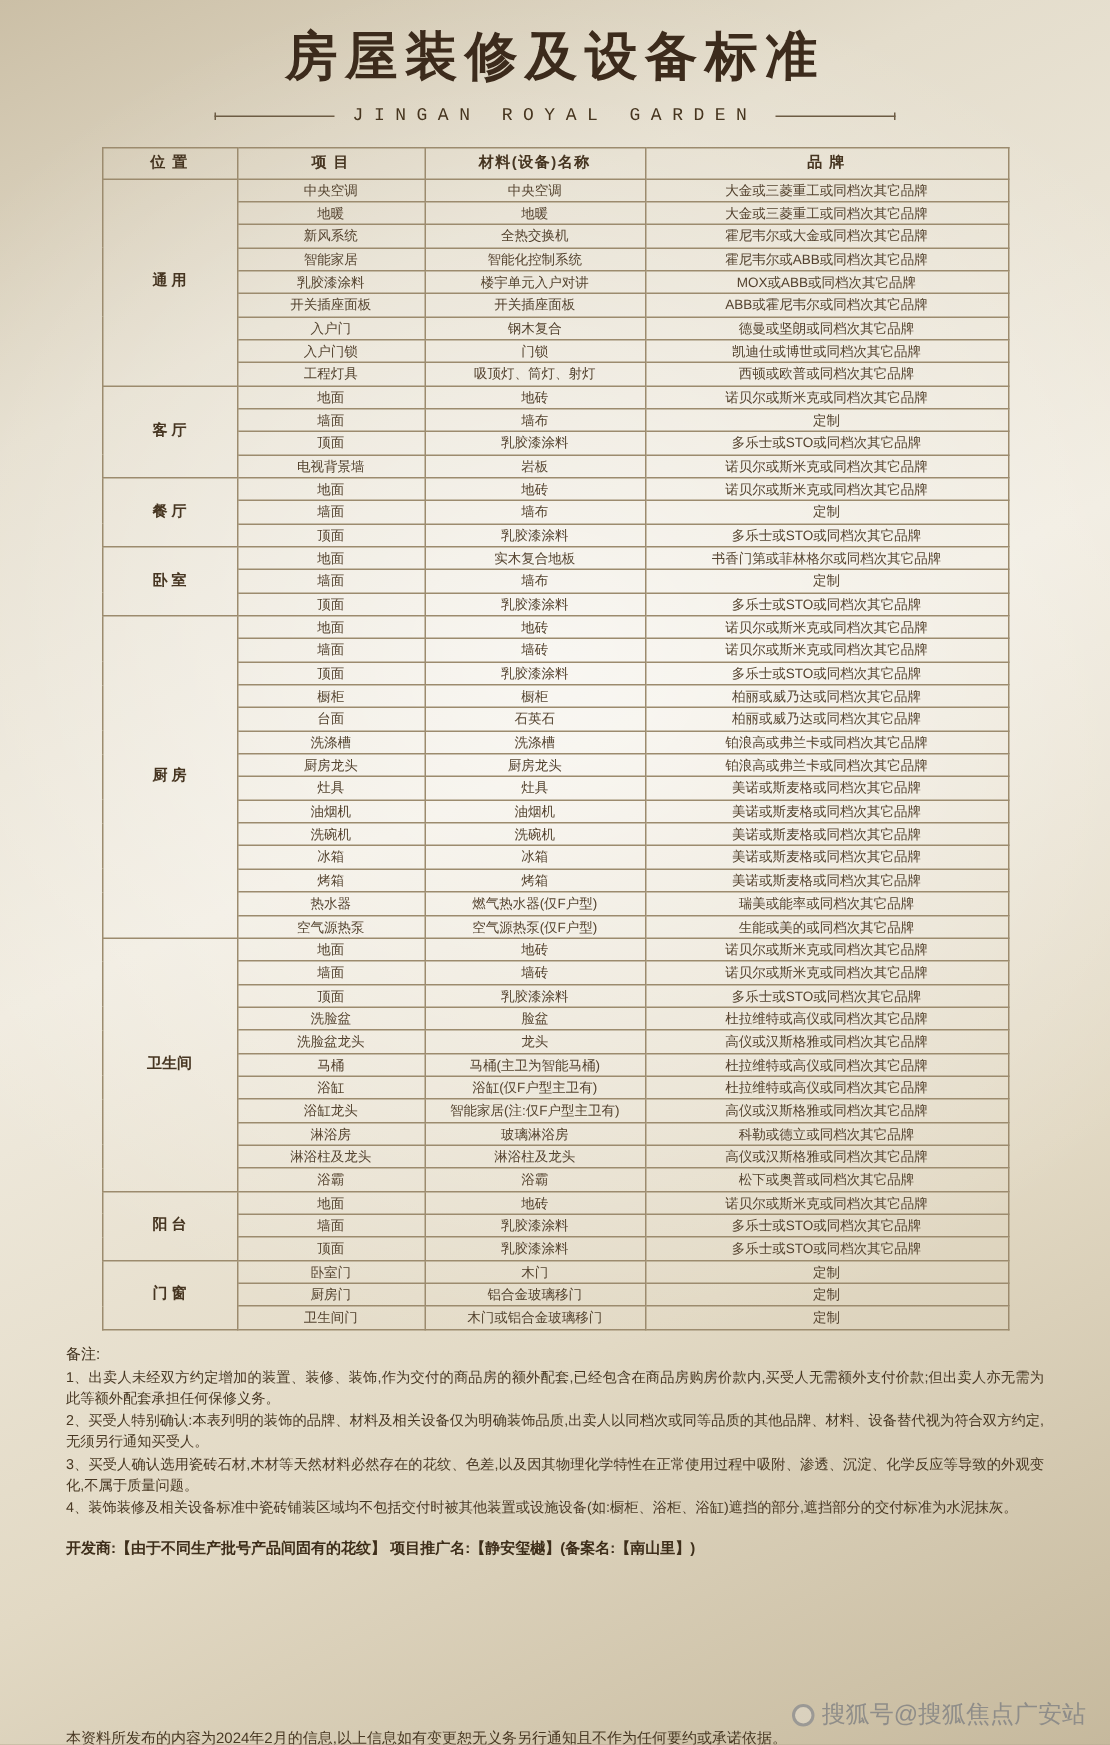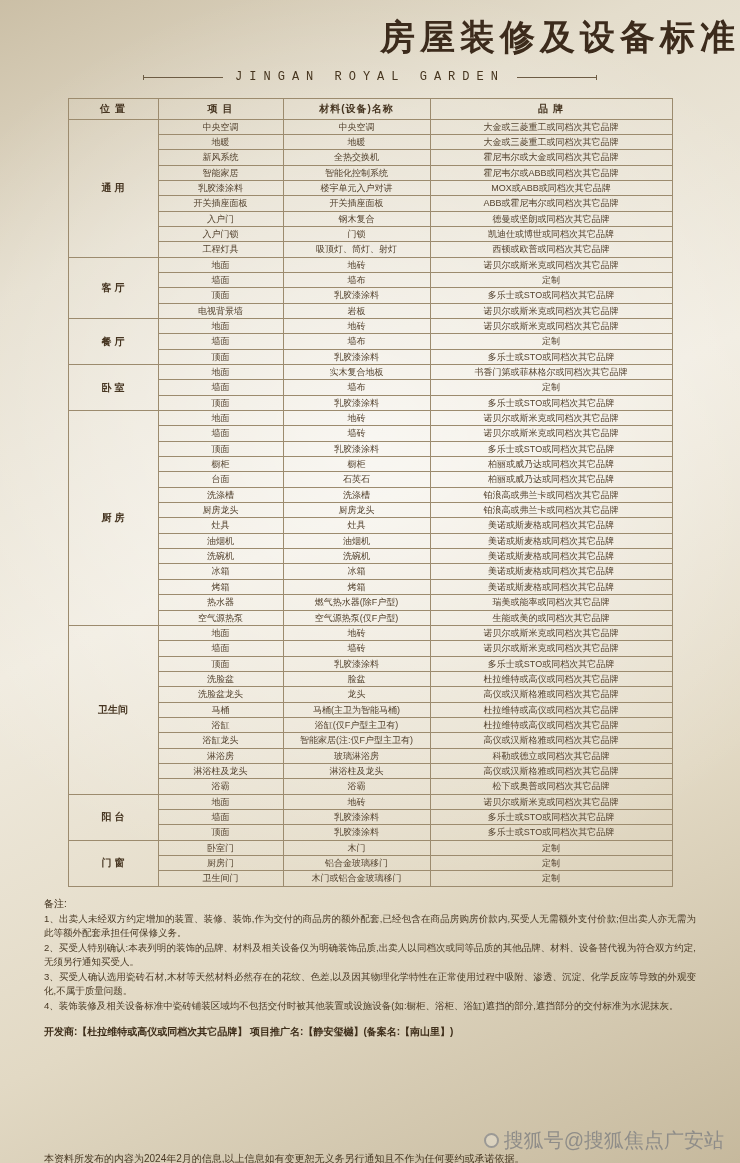"房屋装修及设备标准" header { text-align: right -> center }
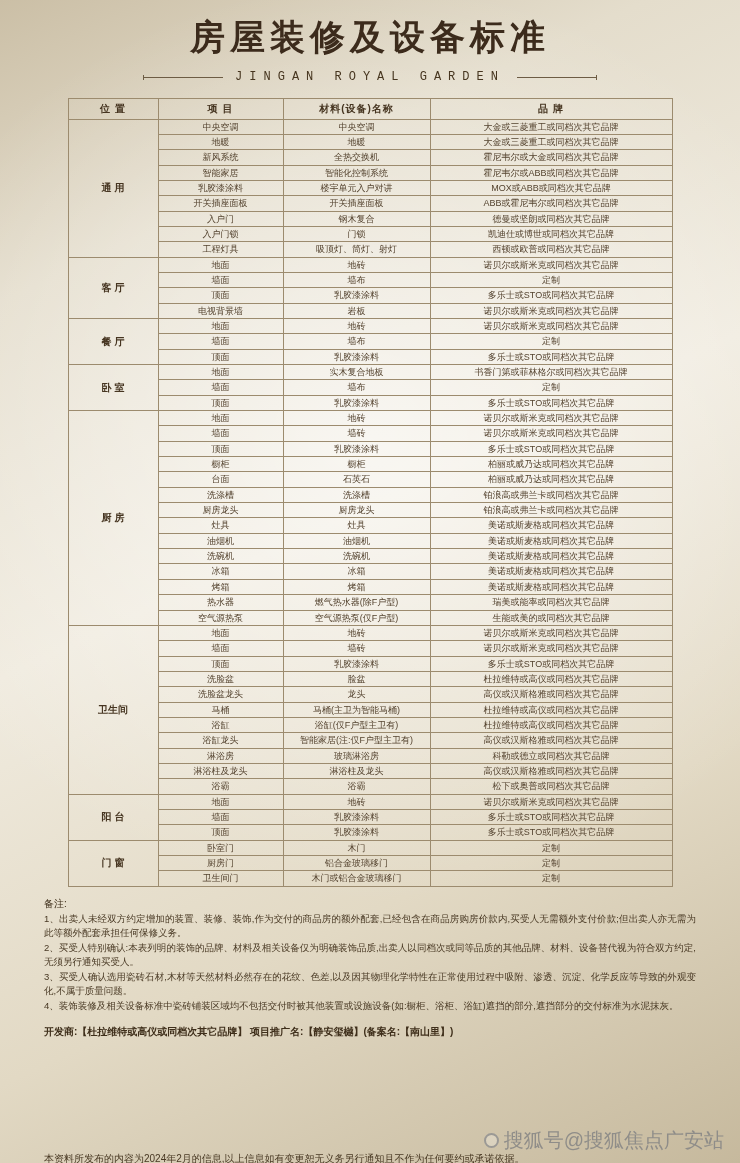"燃气热水器(除F户型)" td { text: 除F -> 仅F }
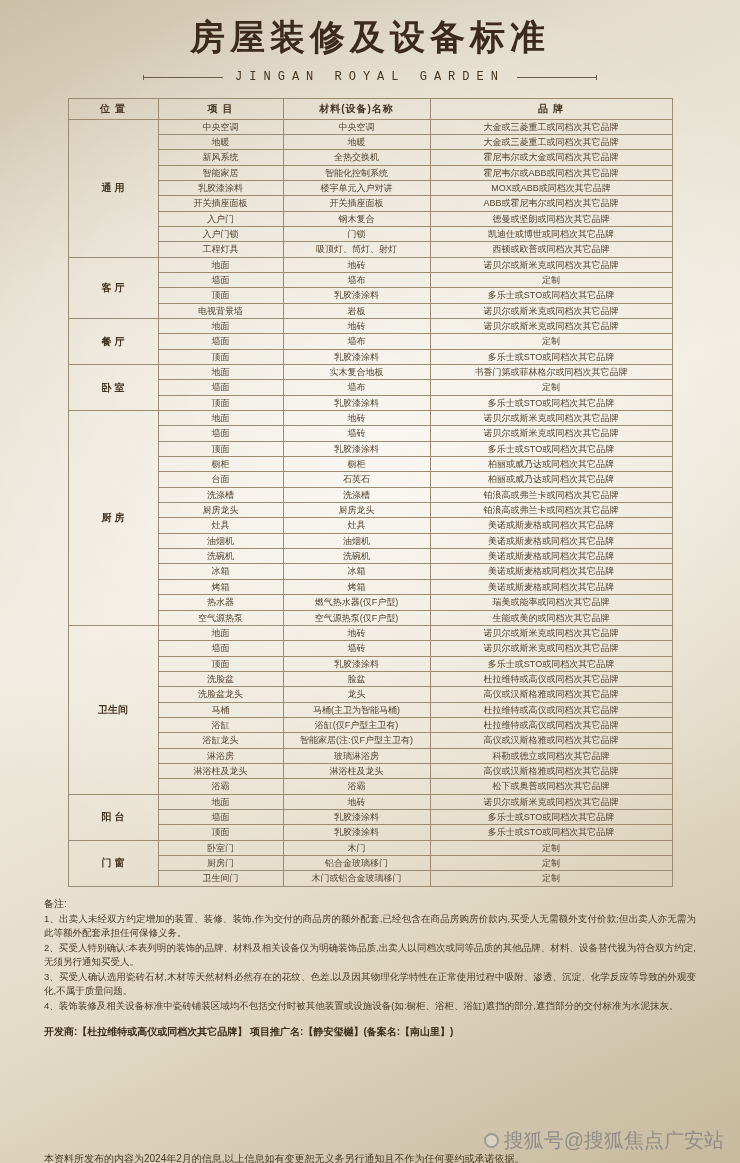"开发商:【杜拉维特或高仪或同档次其它品牌】" div.dev-line { text: 杜拉维特或高仪或同档次其它品牌 -> 由于不同生产批号产品间固有的花纹 }
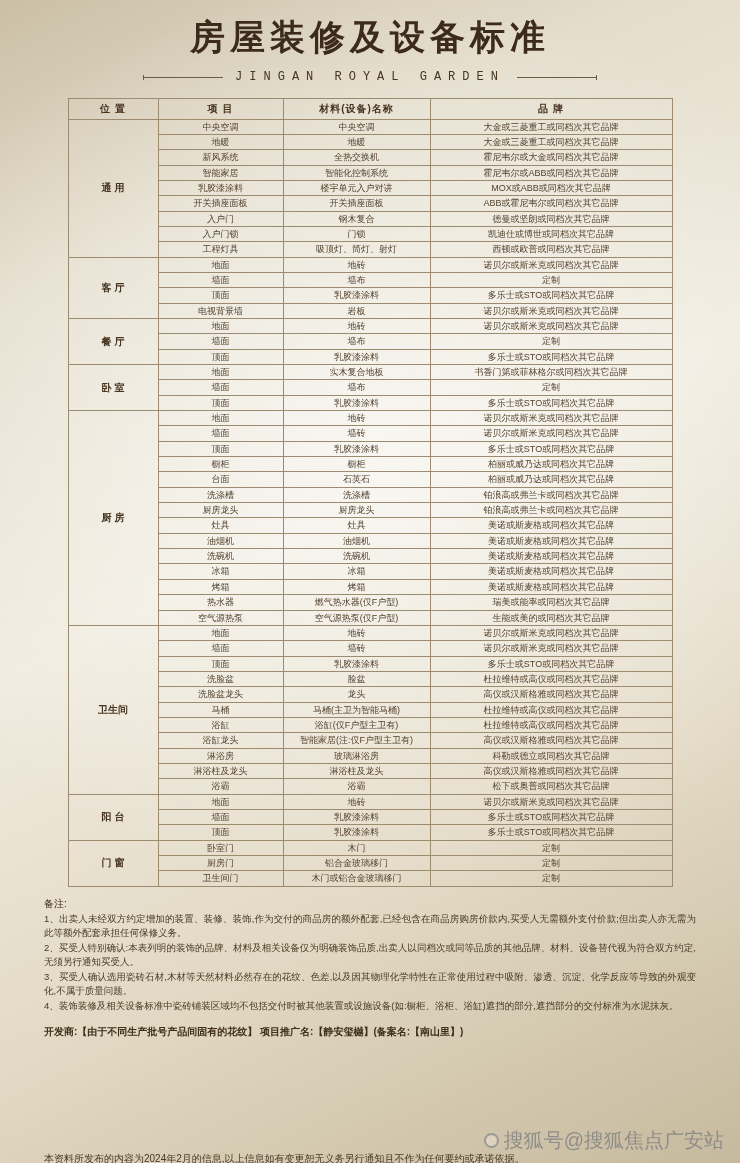"搜狐号@搜狐焦点广安站" .watermark { font-size: 20px -> 16px }
